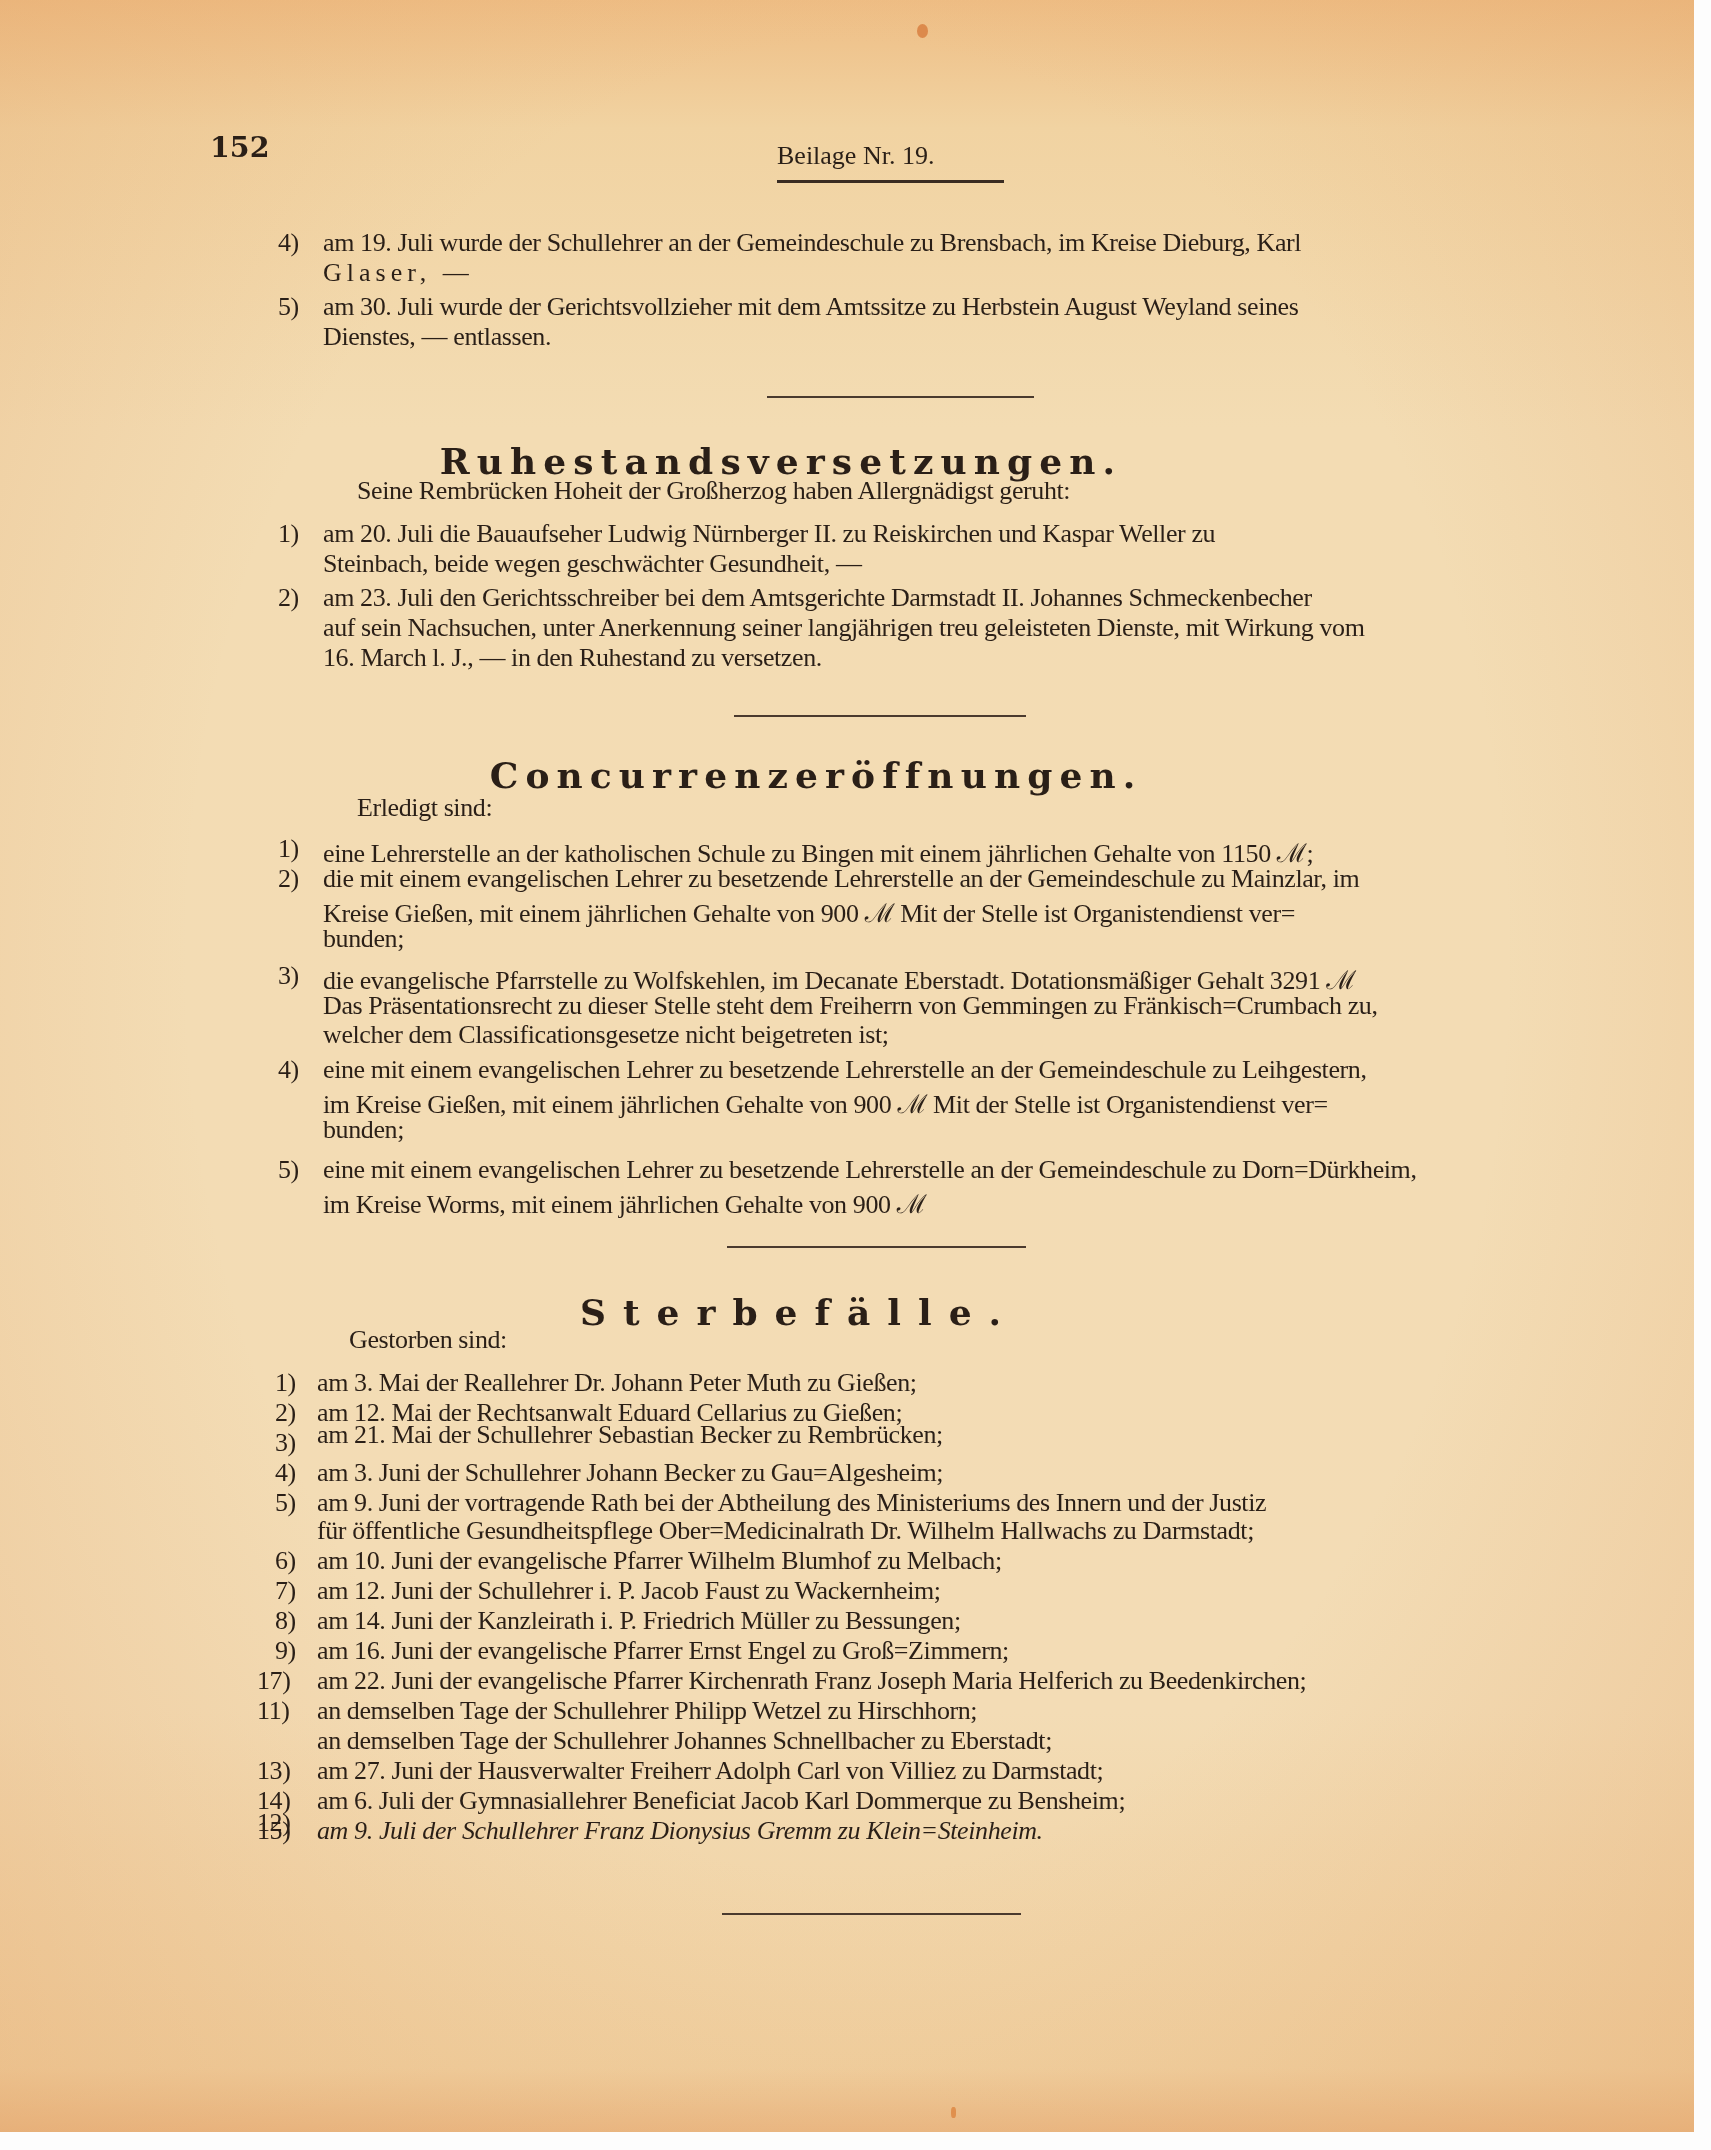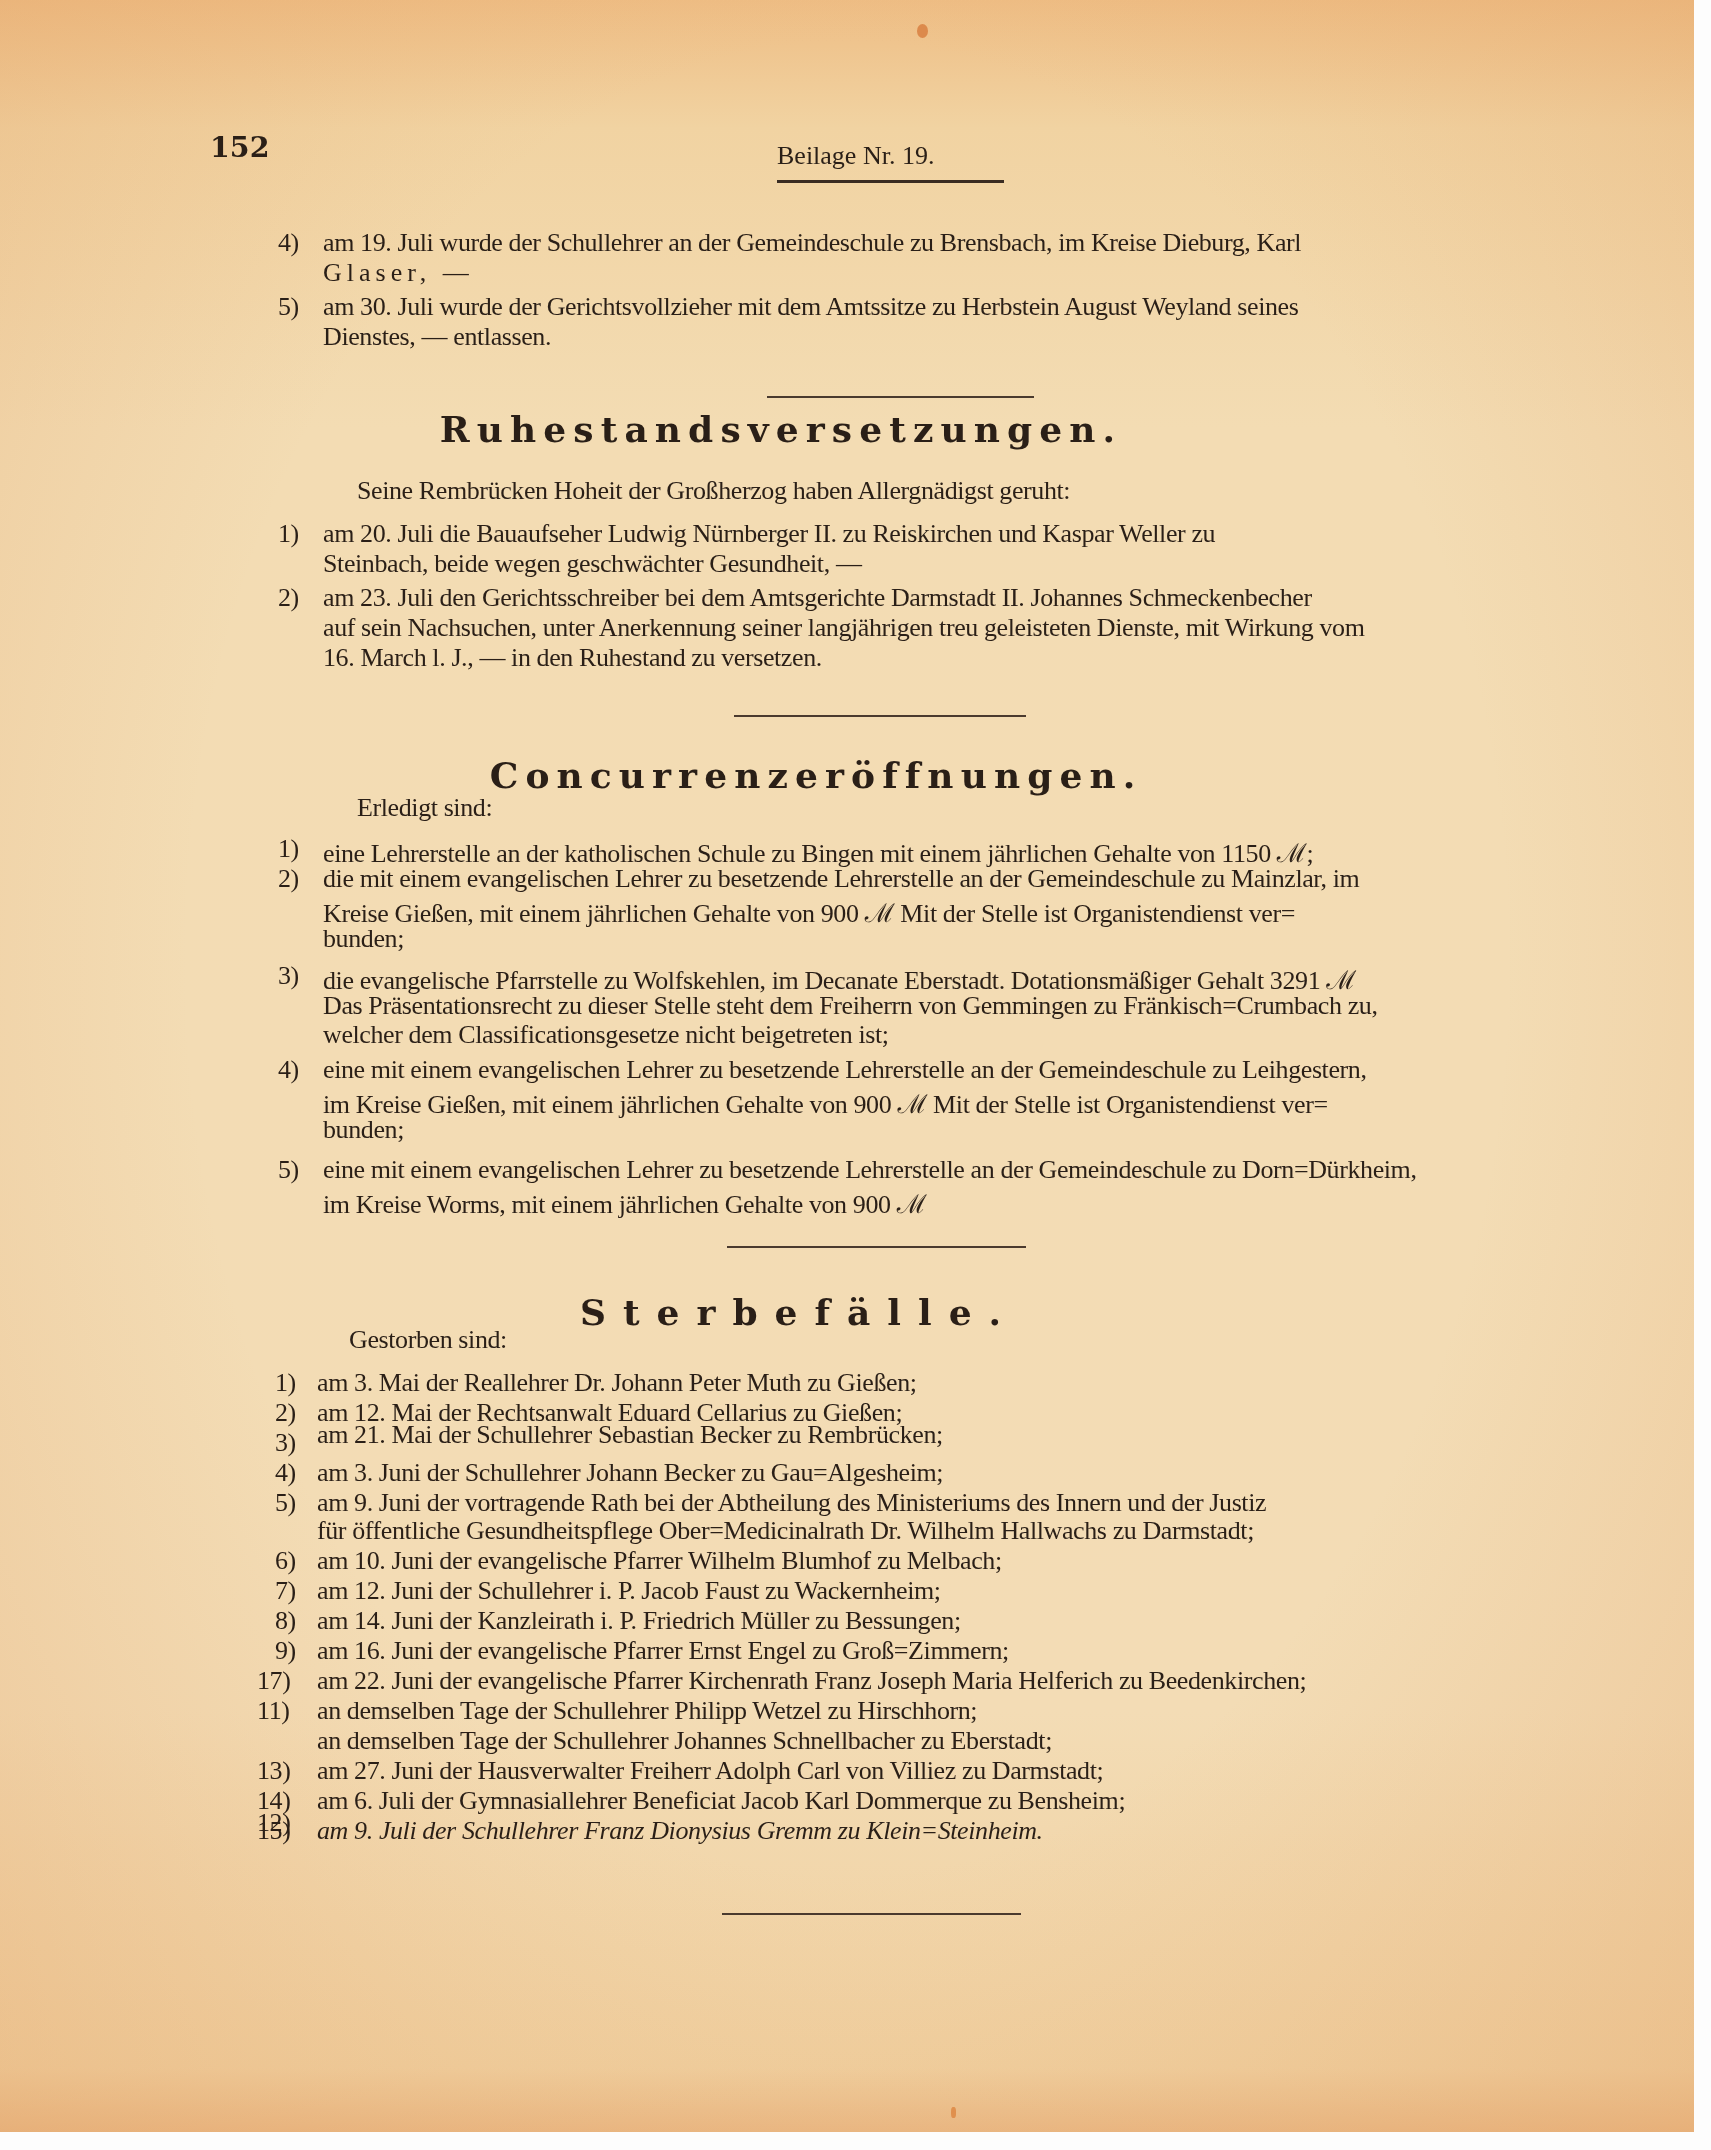"Ruhestandsversetzungen." div.heading { top: 408px -> 440px }
